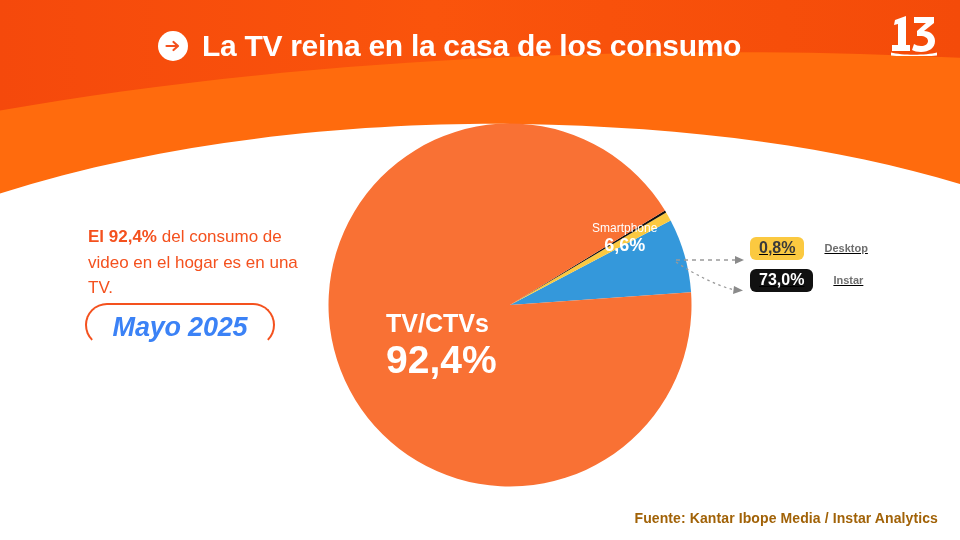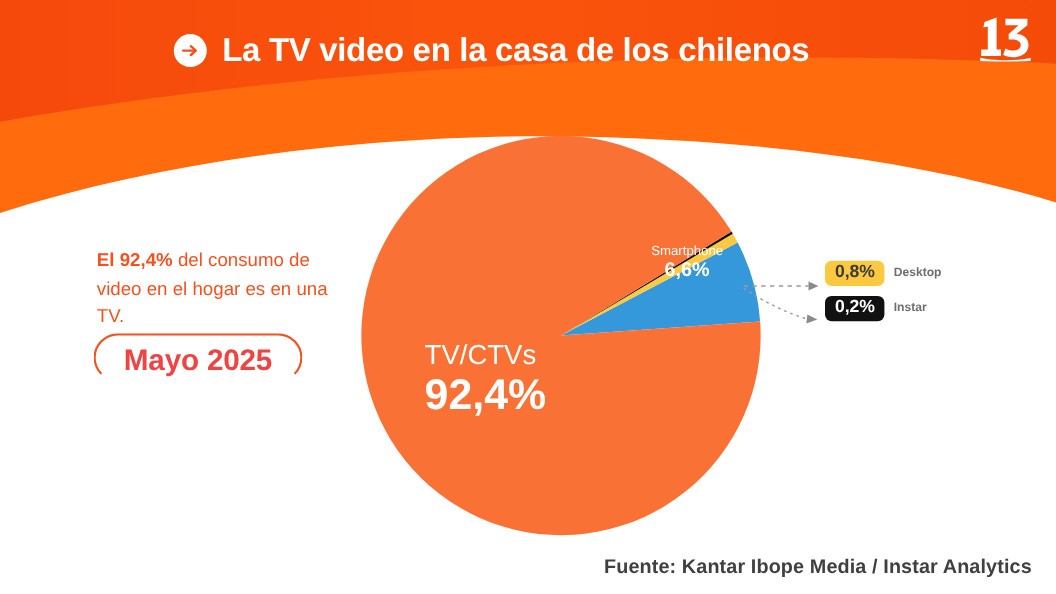"La TV video en la" span { text: video en la casa de los chilenos -> reina en la casa de los consumo }
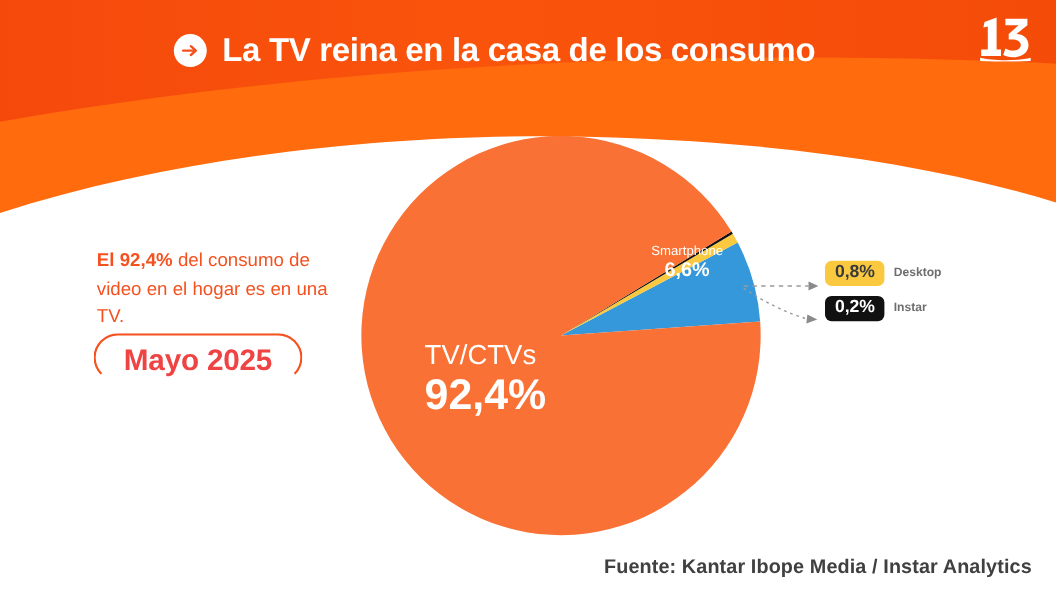"0,8%" .callout { gap: 8px -> 20px; text-decoration: none -> underline }
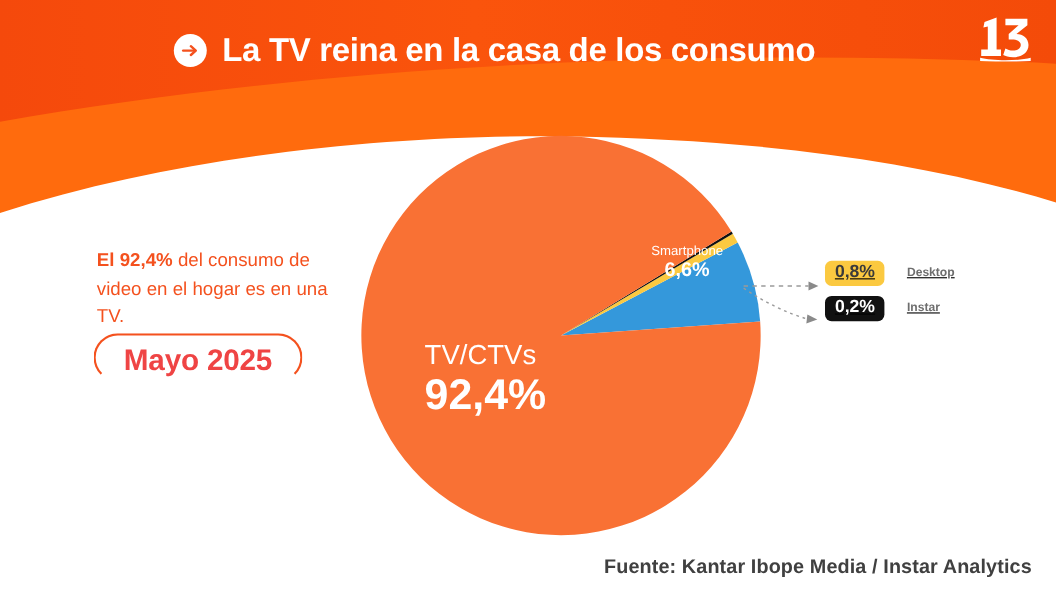"0,2%" span.callout-badge { text: 0,2% -> 73,0% }
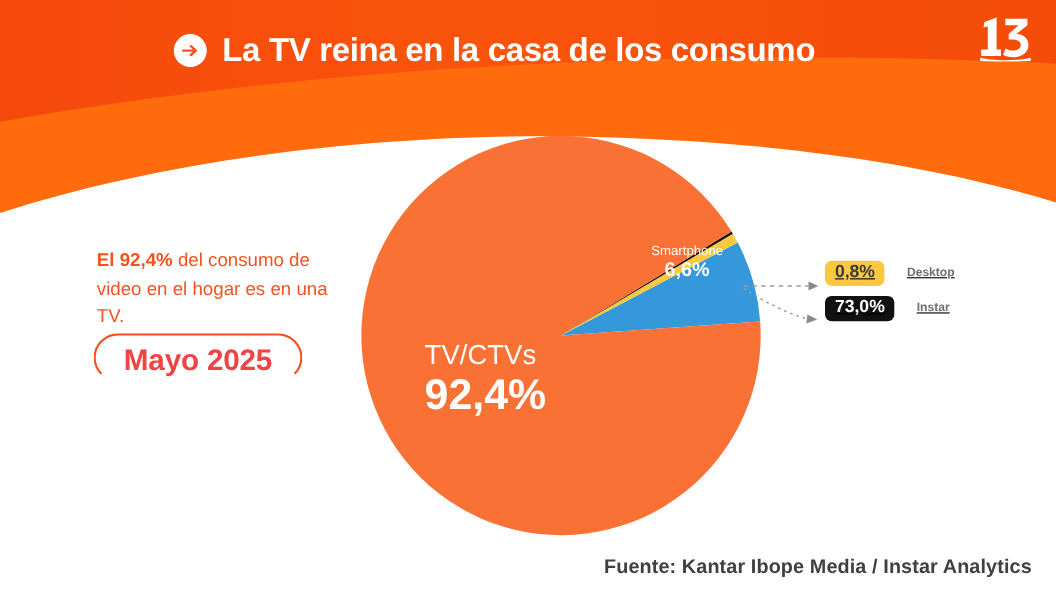"Mayo 2025" #date-pill-label { color: #ef4444 -> #3b82f6; font-style: none -> italic }
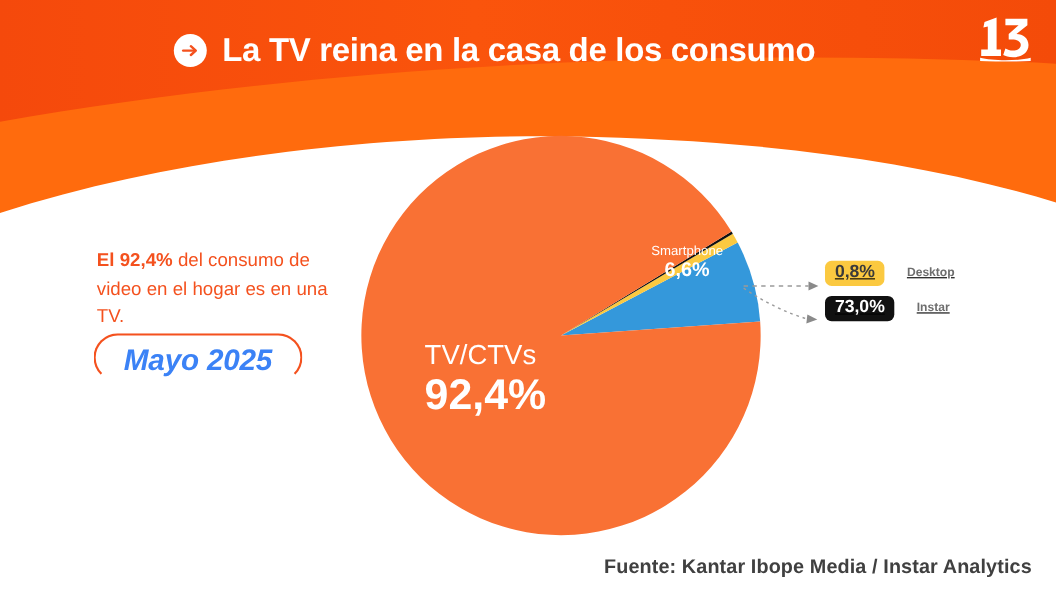"TV/CTVs" #label-tv .cat { font-weight: normal -> bold }
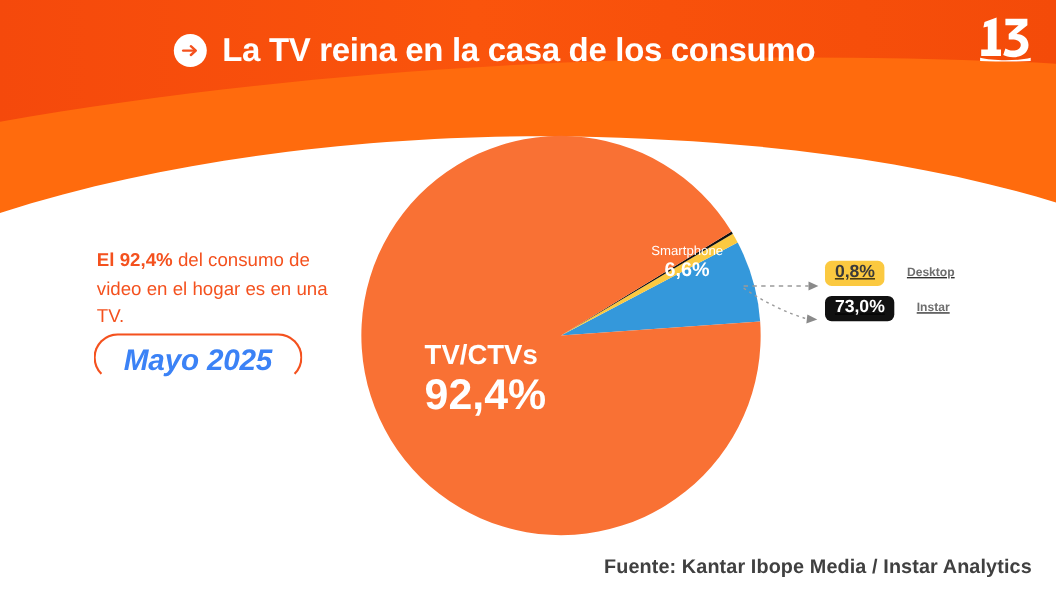"Fuente: Kantar Ibope Media /" #source-note { color: #404040 -> #a16207; font-size: 18px -> 14px }
